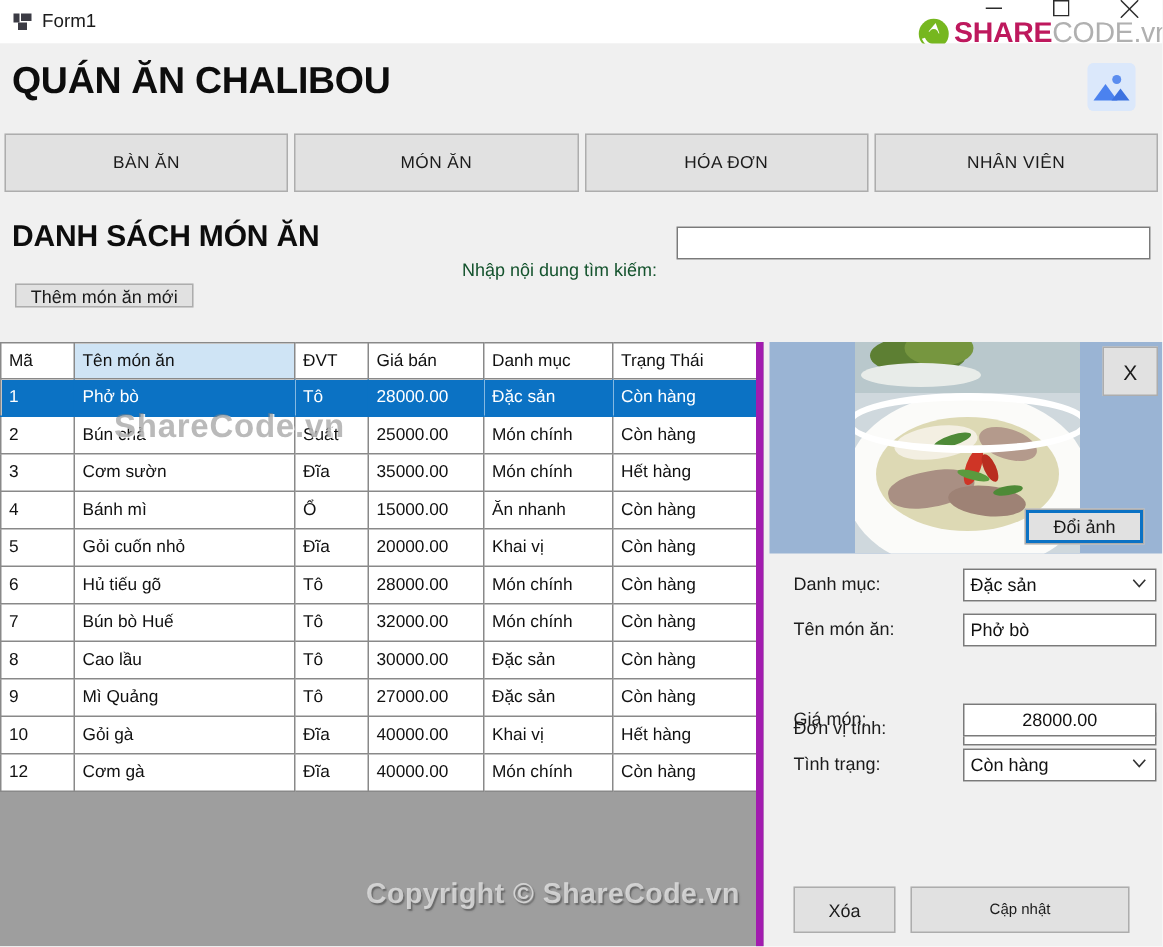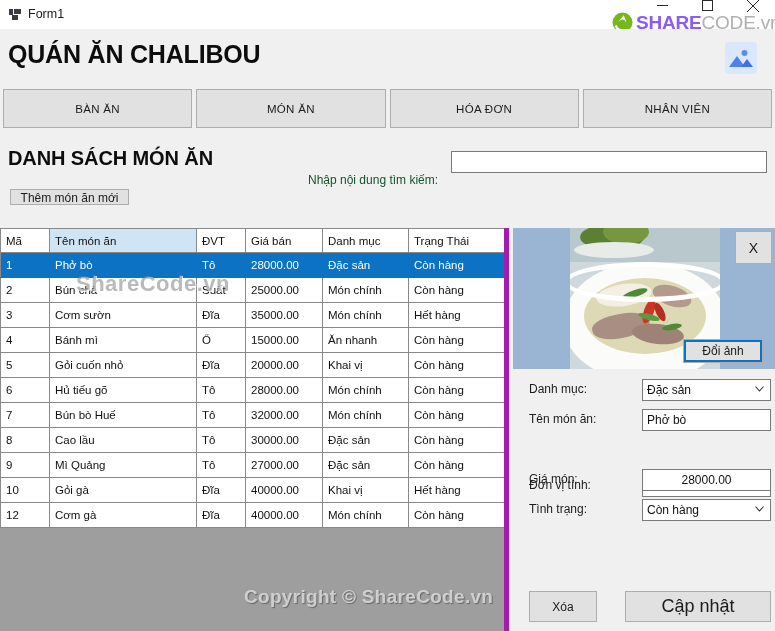"SHARE" #sc-text .g { color: #8b5cf6 -> #be185d }
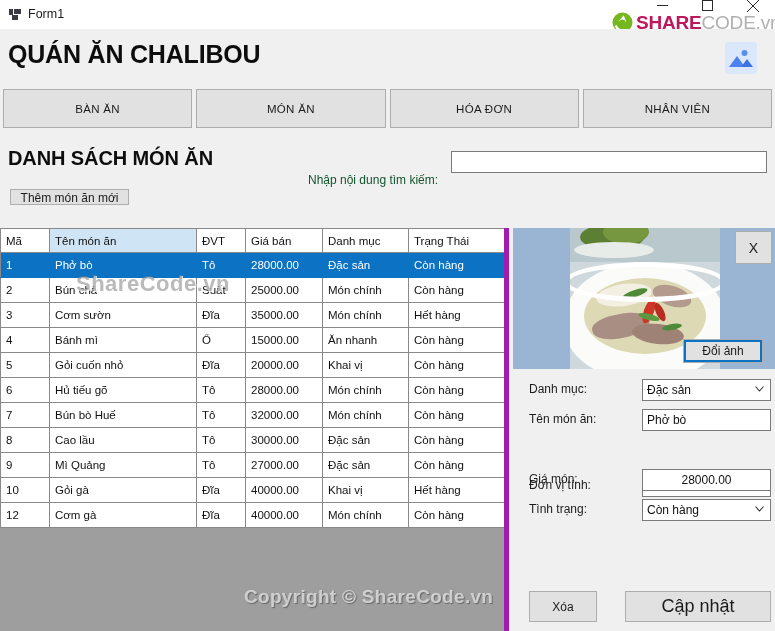"Cập nhật" #update-btn { font-size: 18px -> 10px; left: 625px -> 607px }
